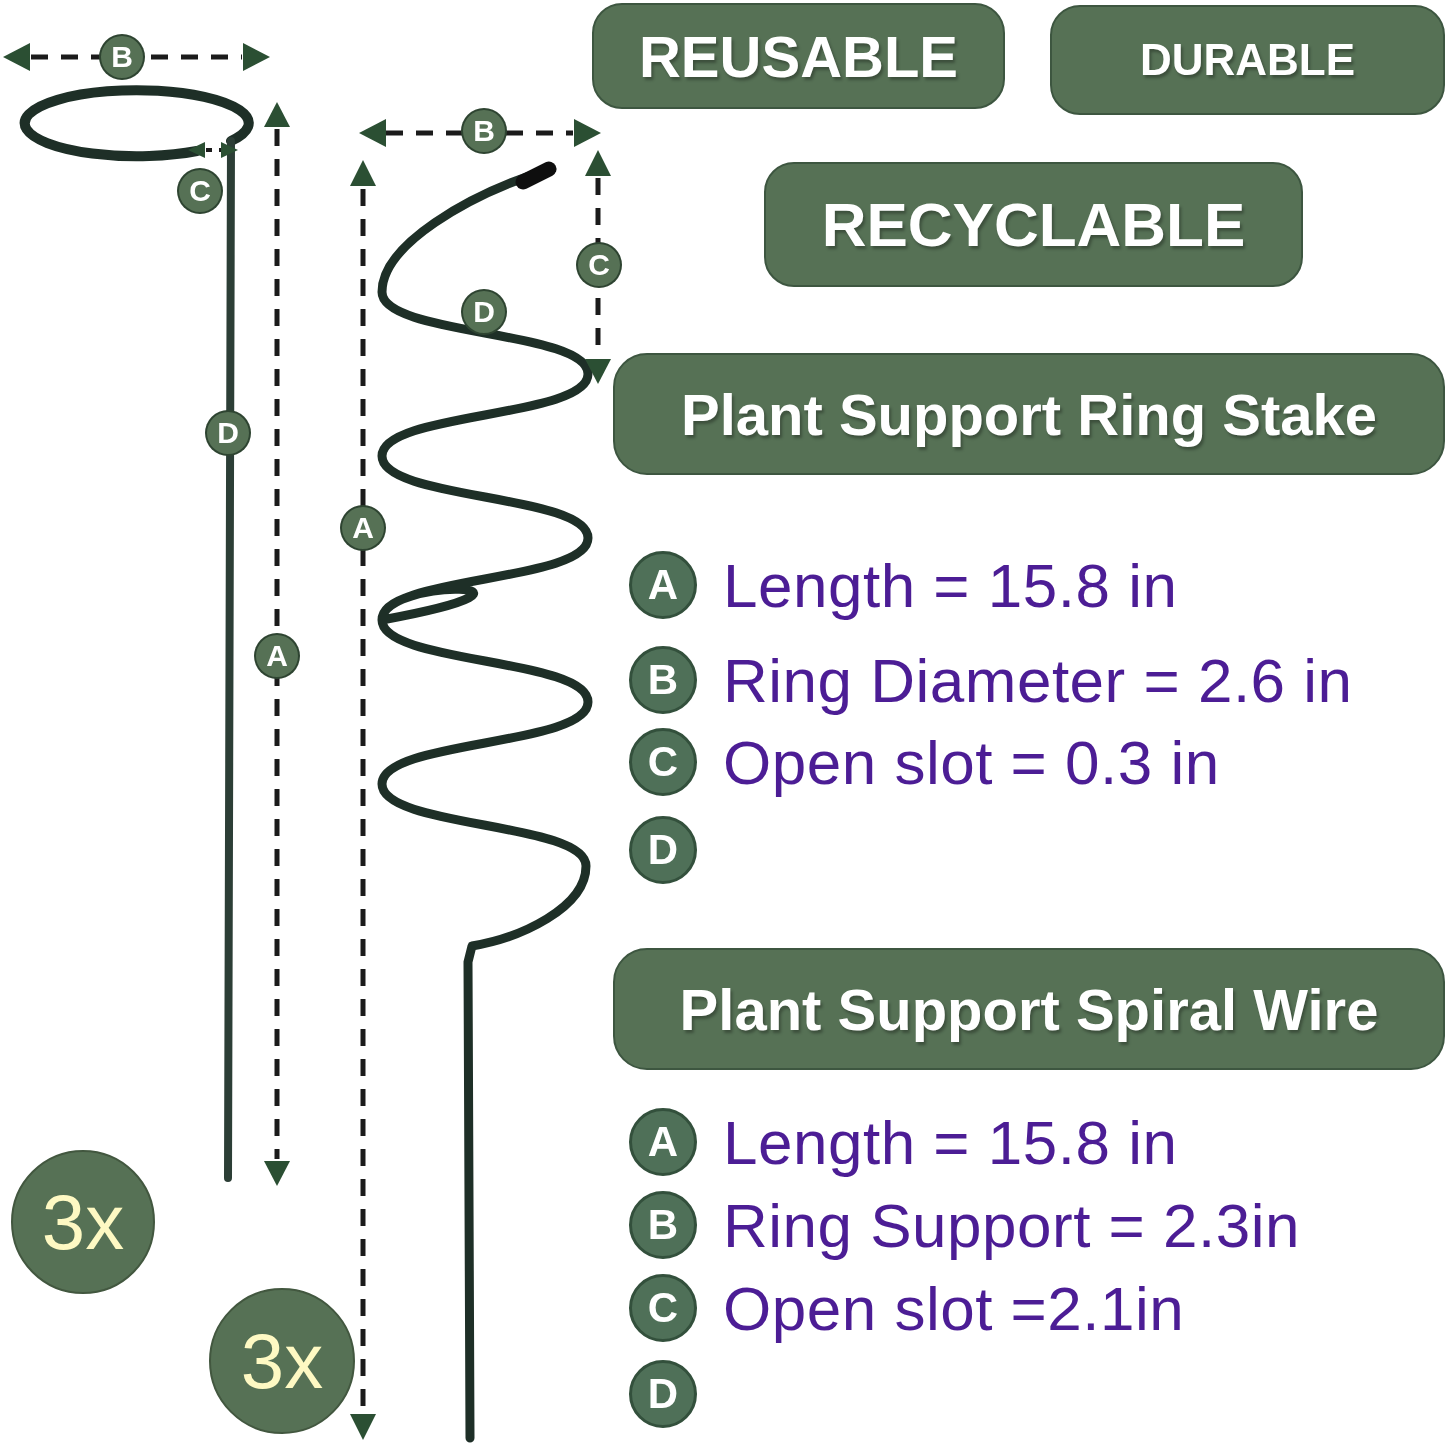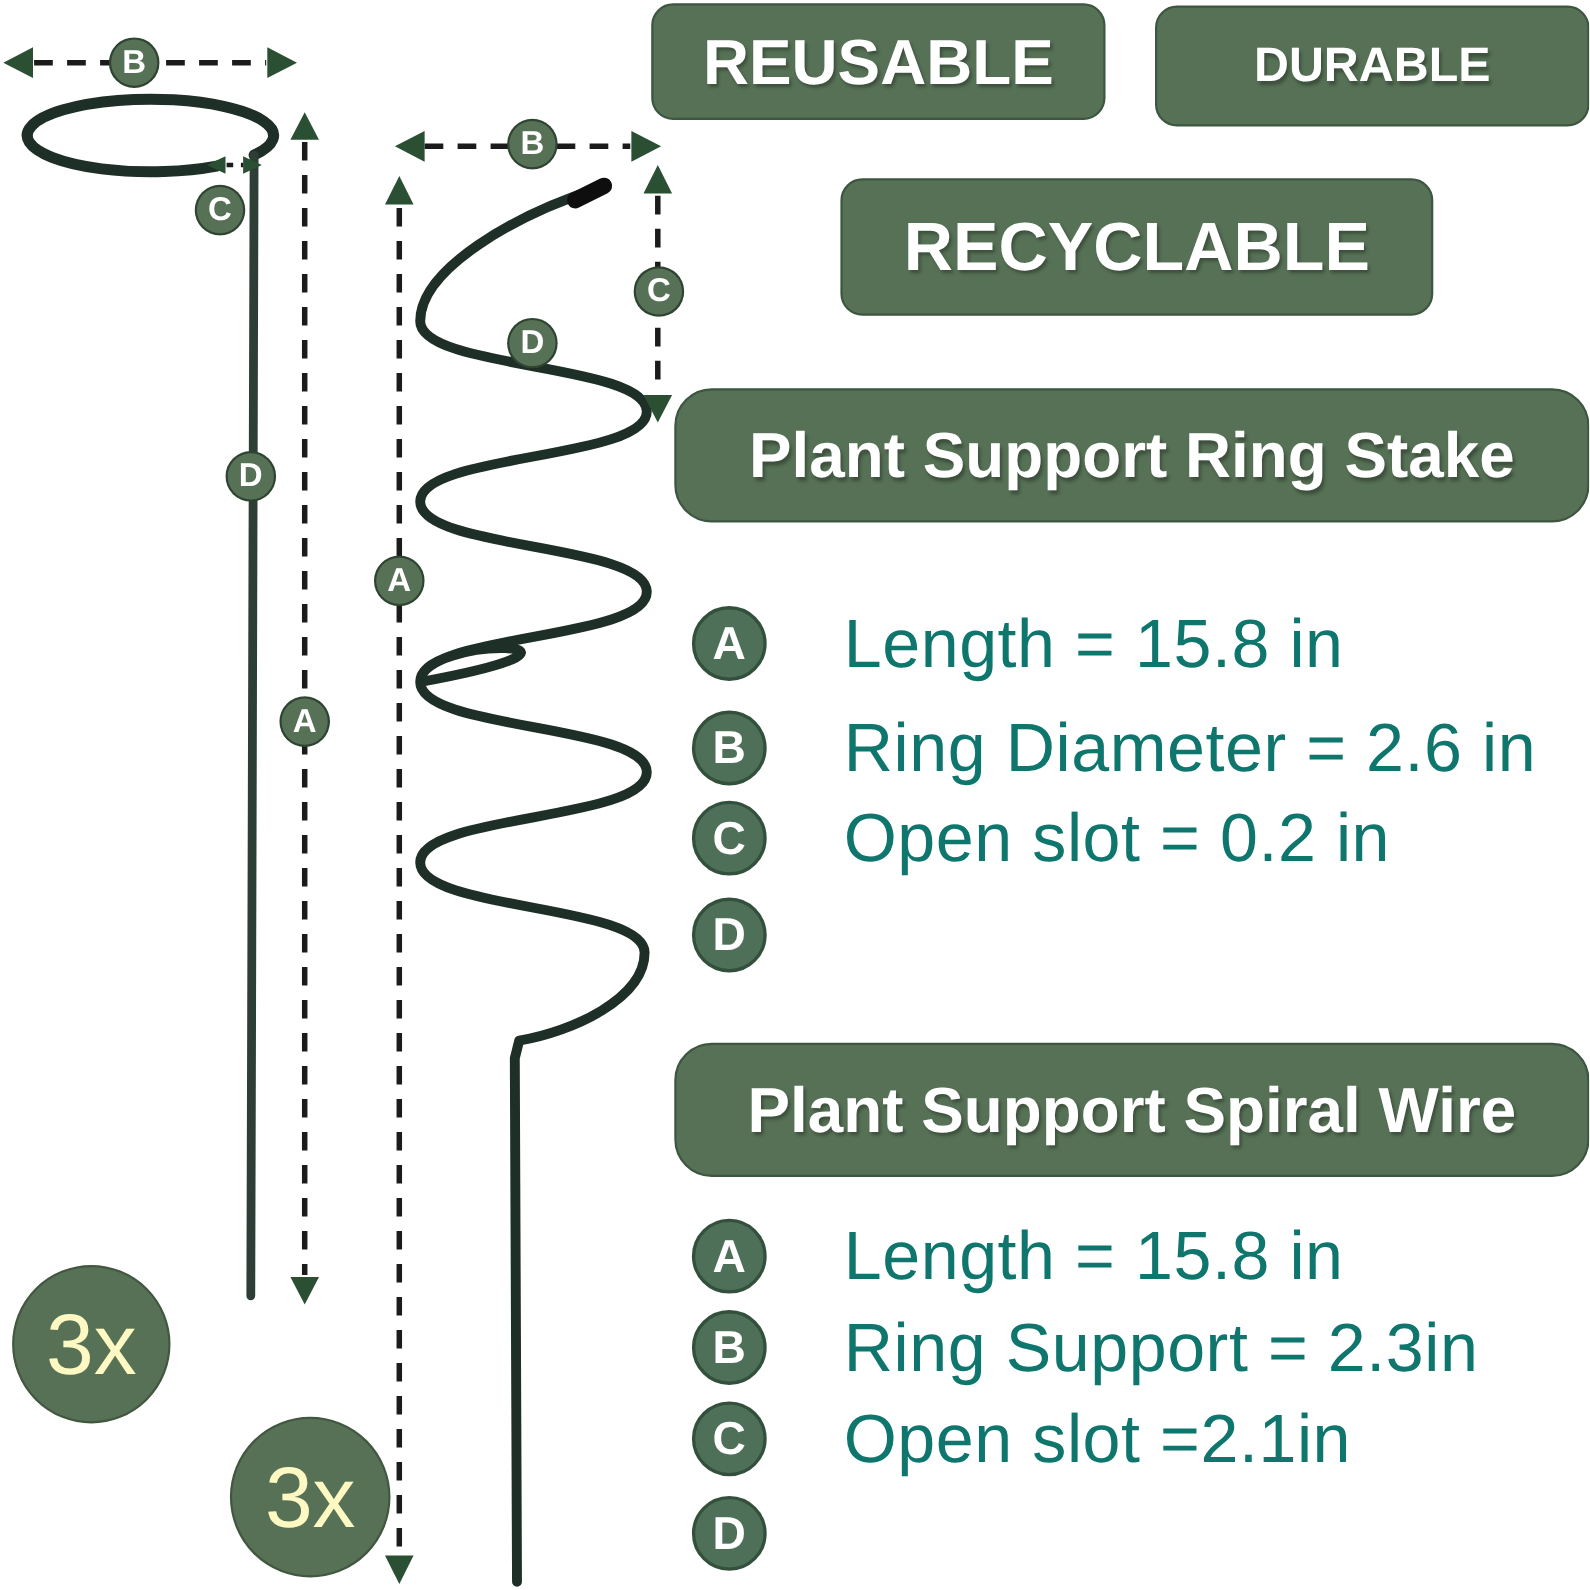"REUSABLE" .pill { border-radius: 20px -> 30px }
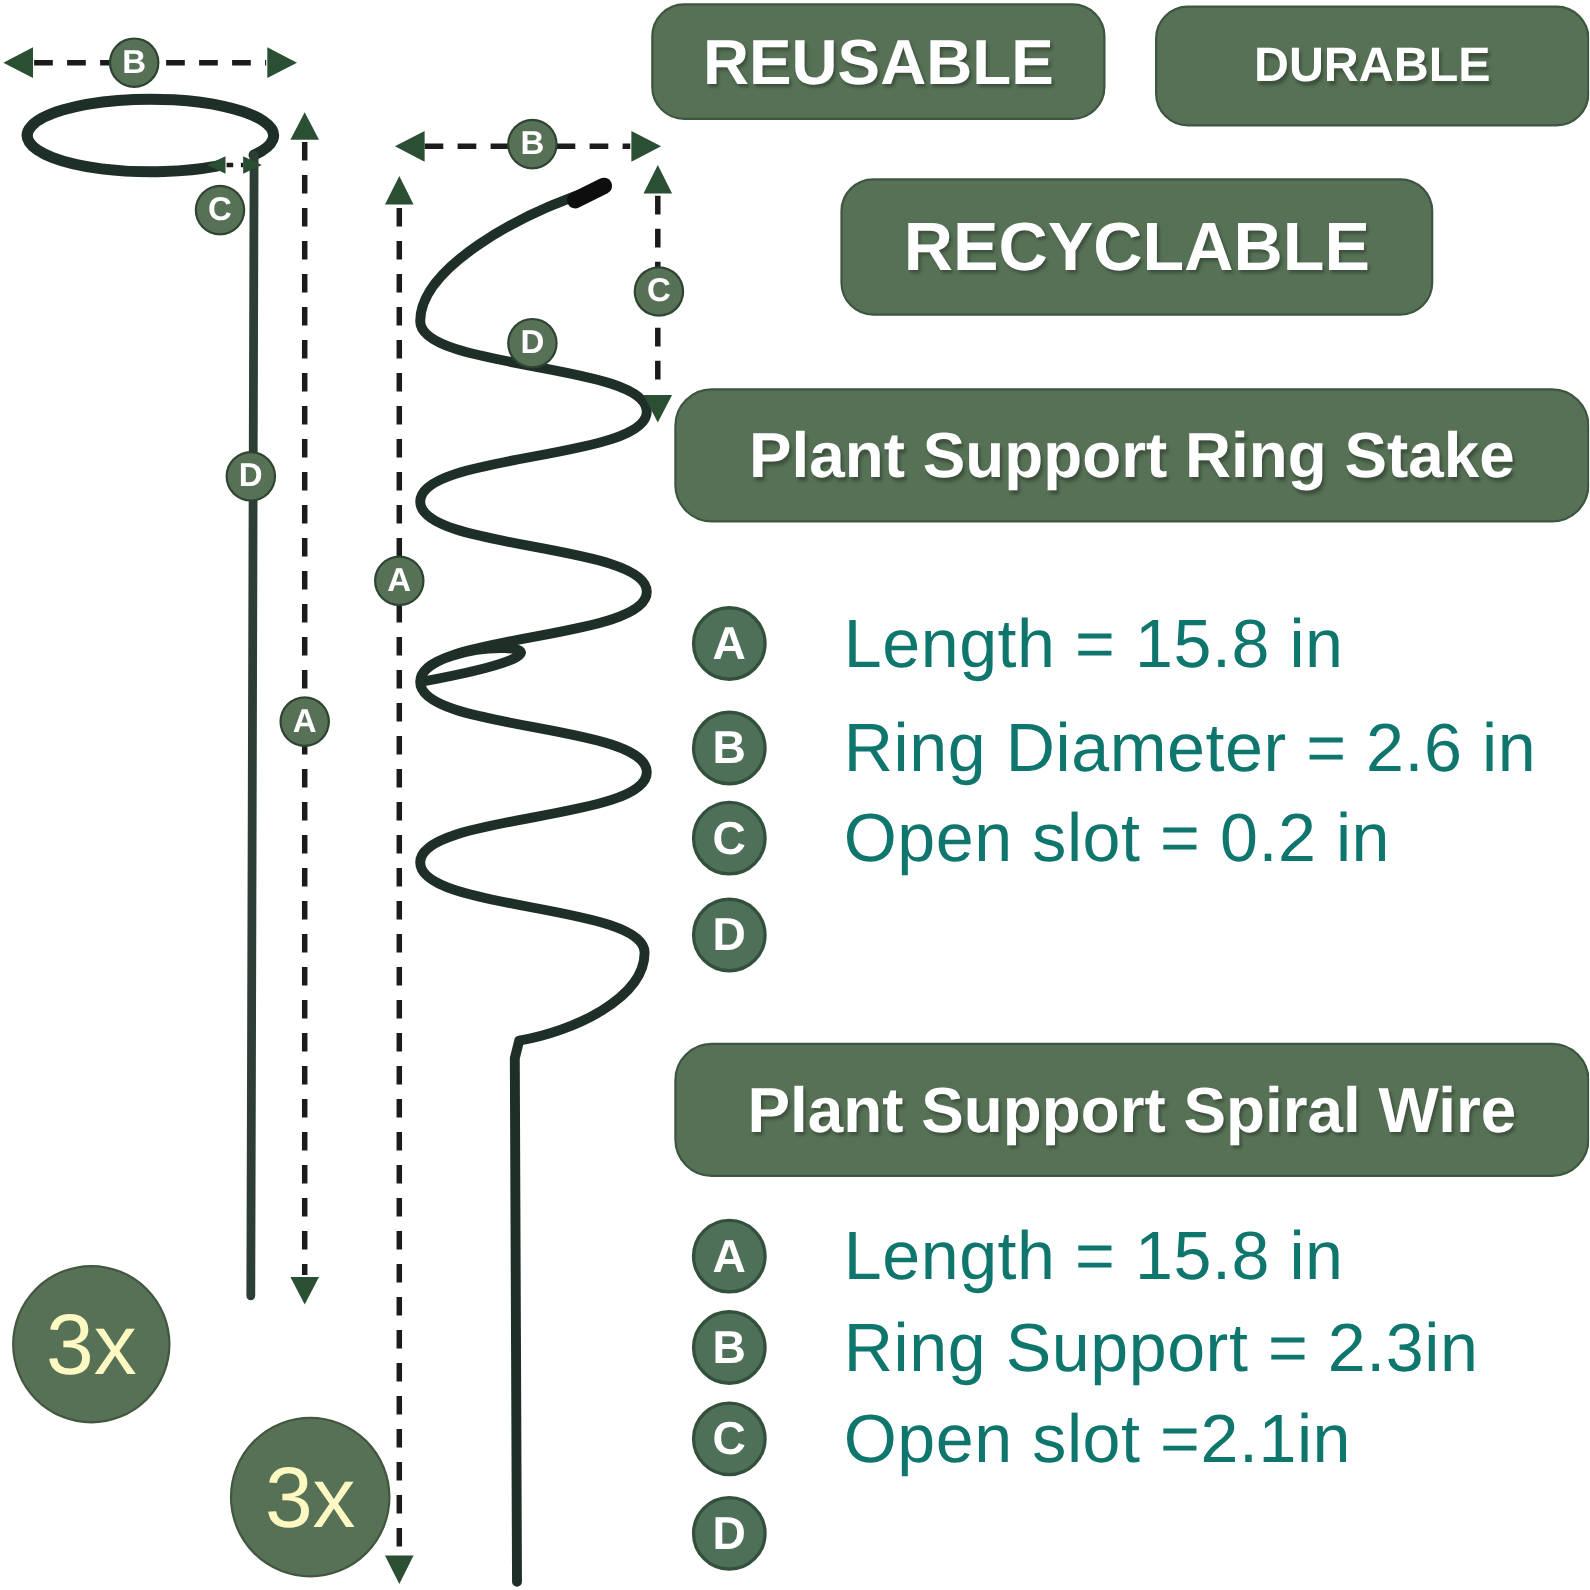"Length = 15.8 in" .spec-text { color: #0f766e -> #4c1d95; margin-left: 44px -> none }
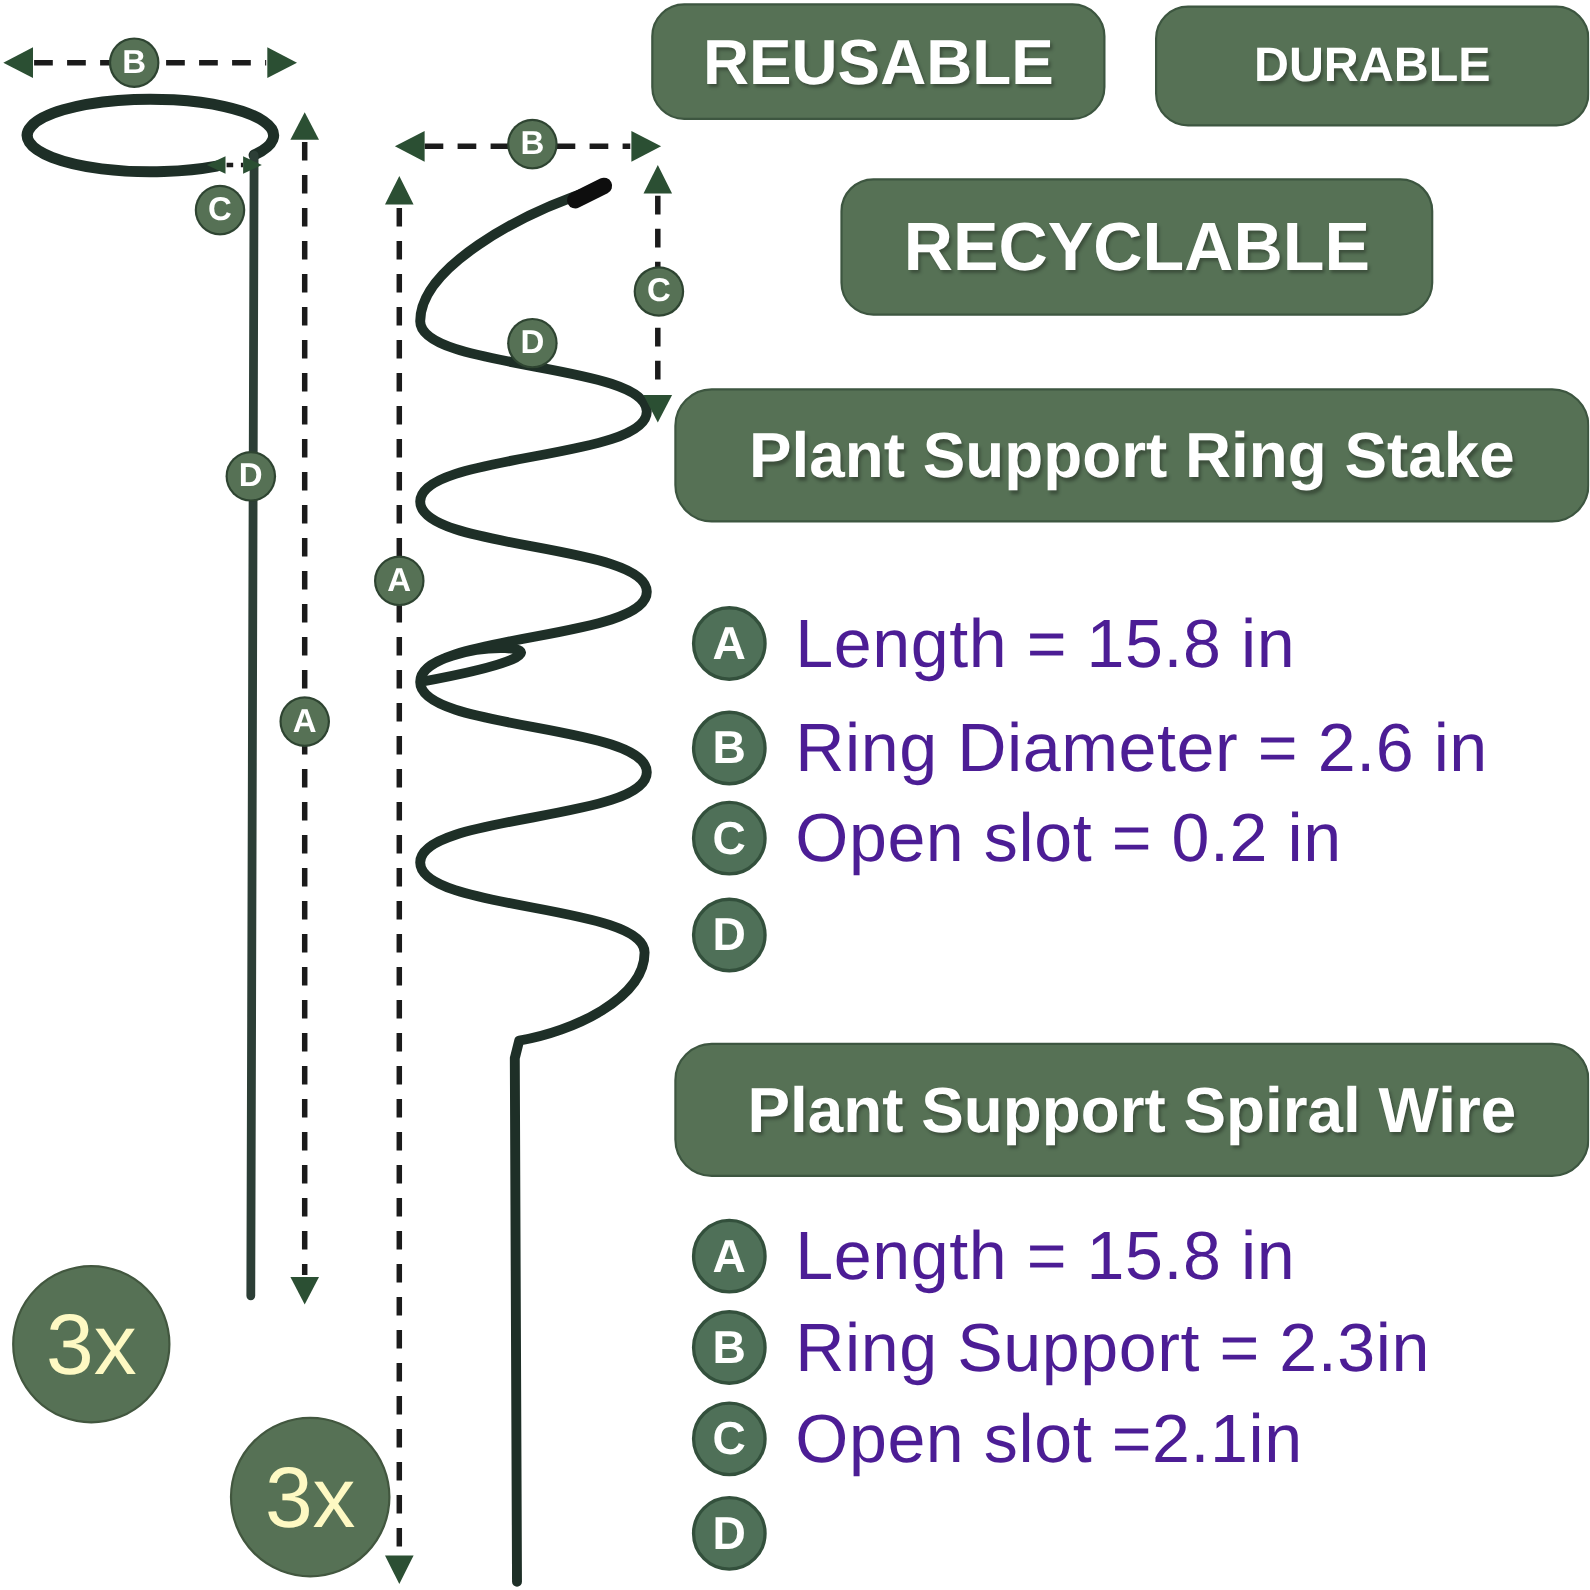"Open slot = 0.2 in" span.spec-text { text: 0.2 -> 0.3 }
